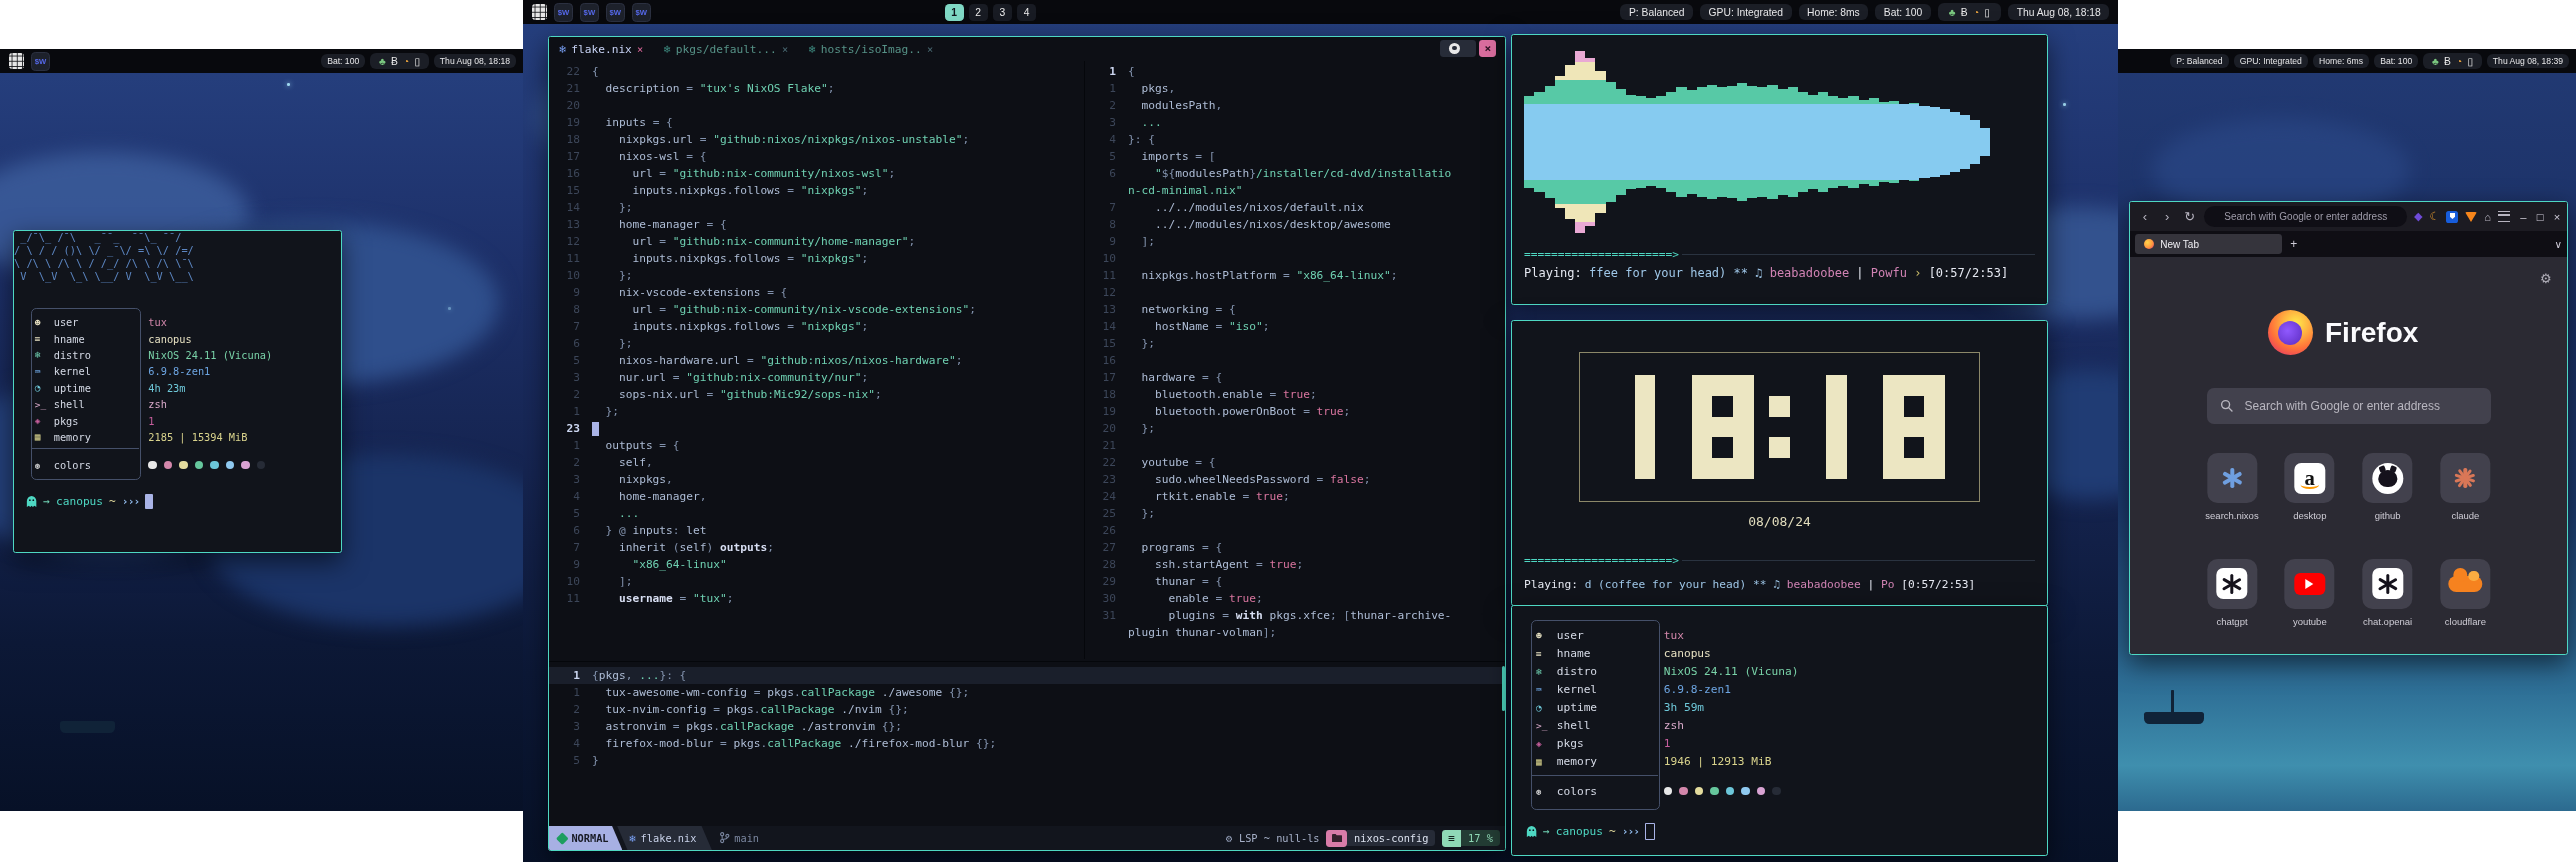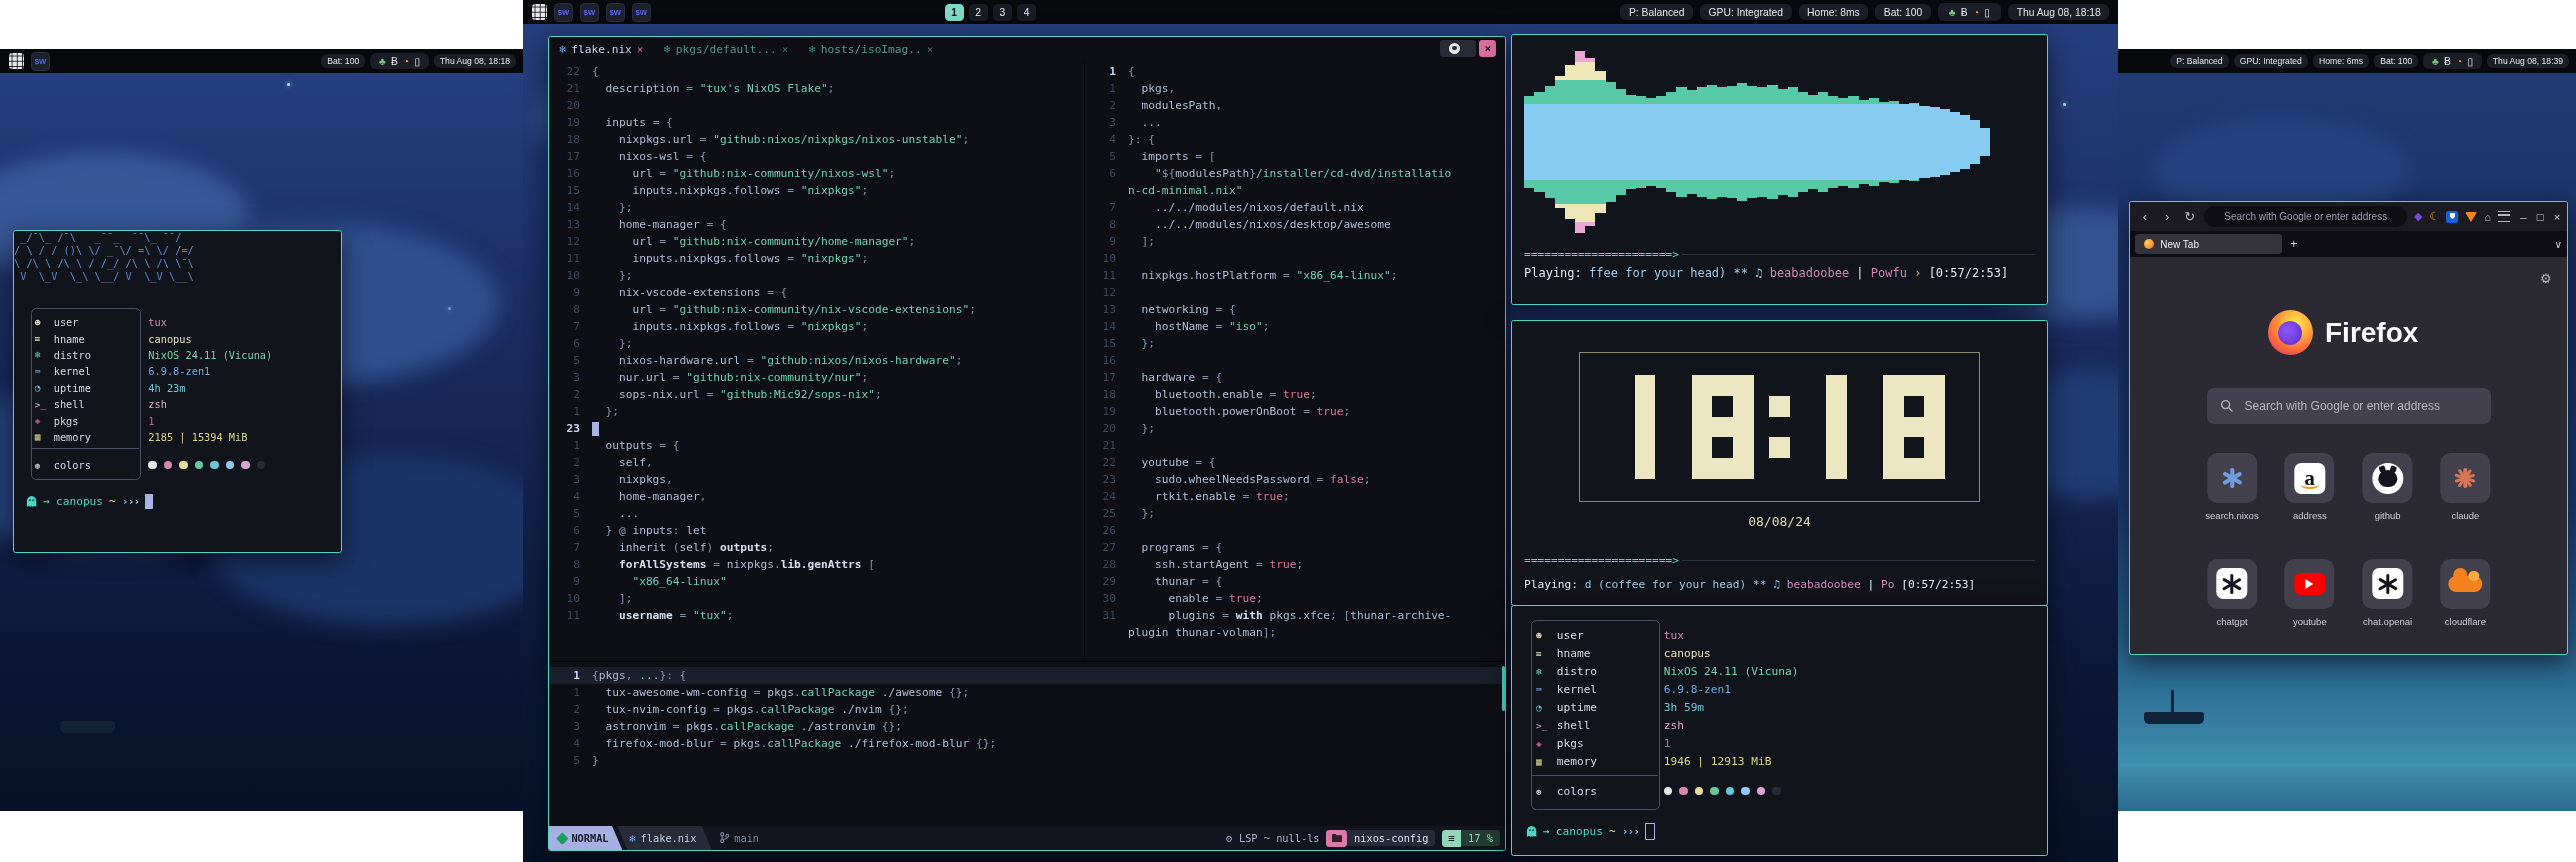"address" span.tilelbl { text: address -> desktop }
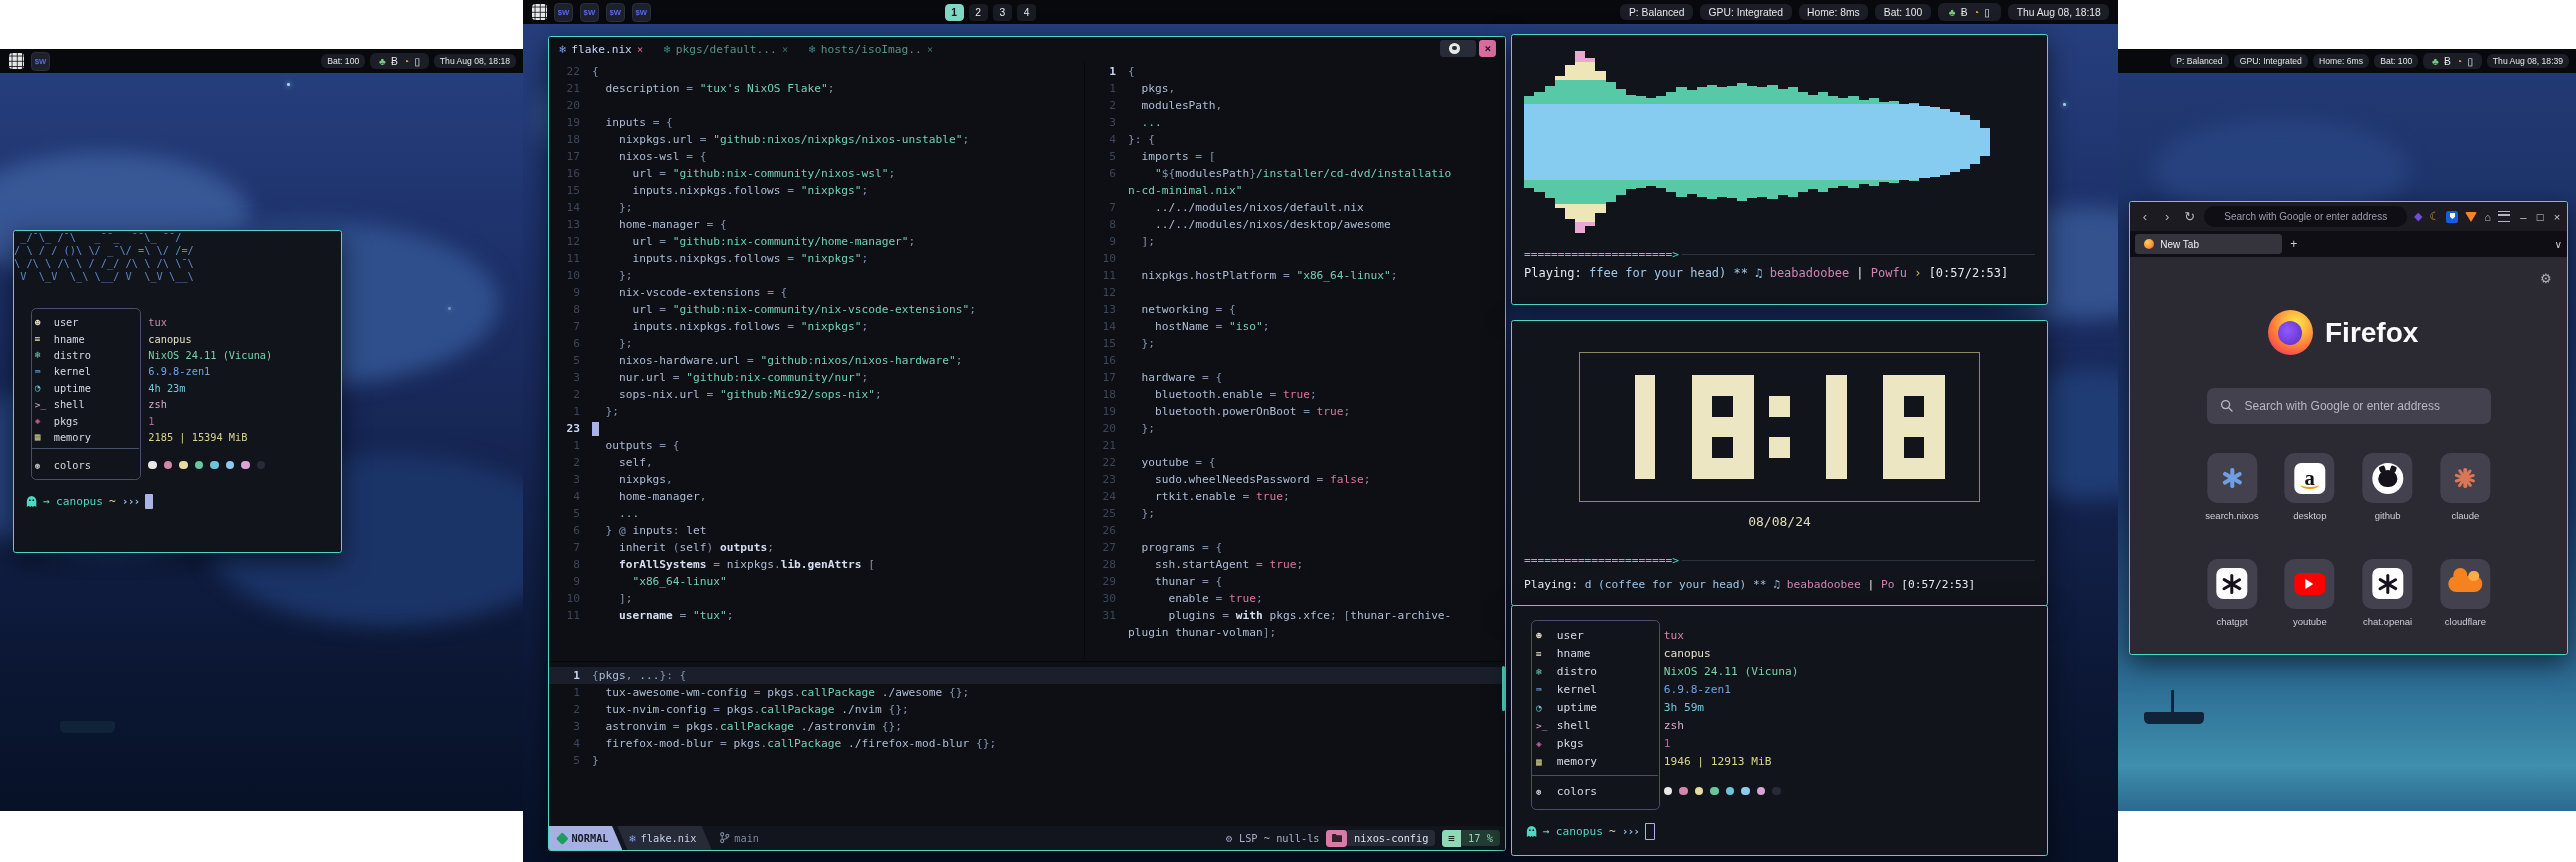"8 forAllSystems = nixpkgs.lib.genAttrs [" div.cl { html: <div><span>8</span><span> forAllSystems</span><span> = </span><span>nixpkgs</span><span>.</span><span>lib.genAttrs</span><span> [</span></div> -> none }
